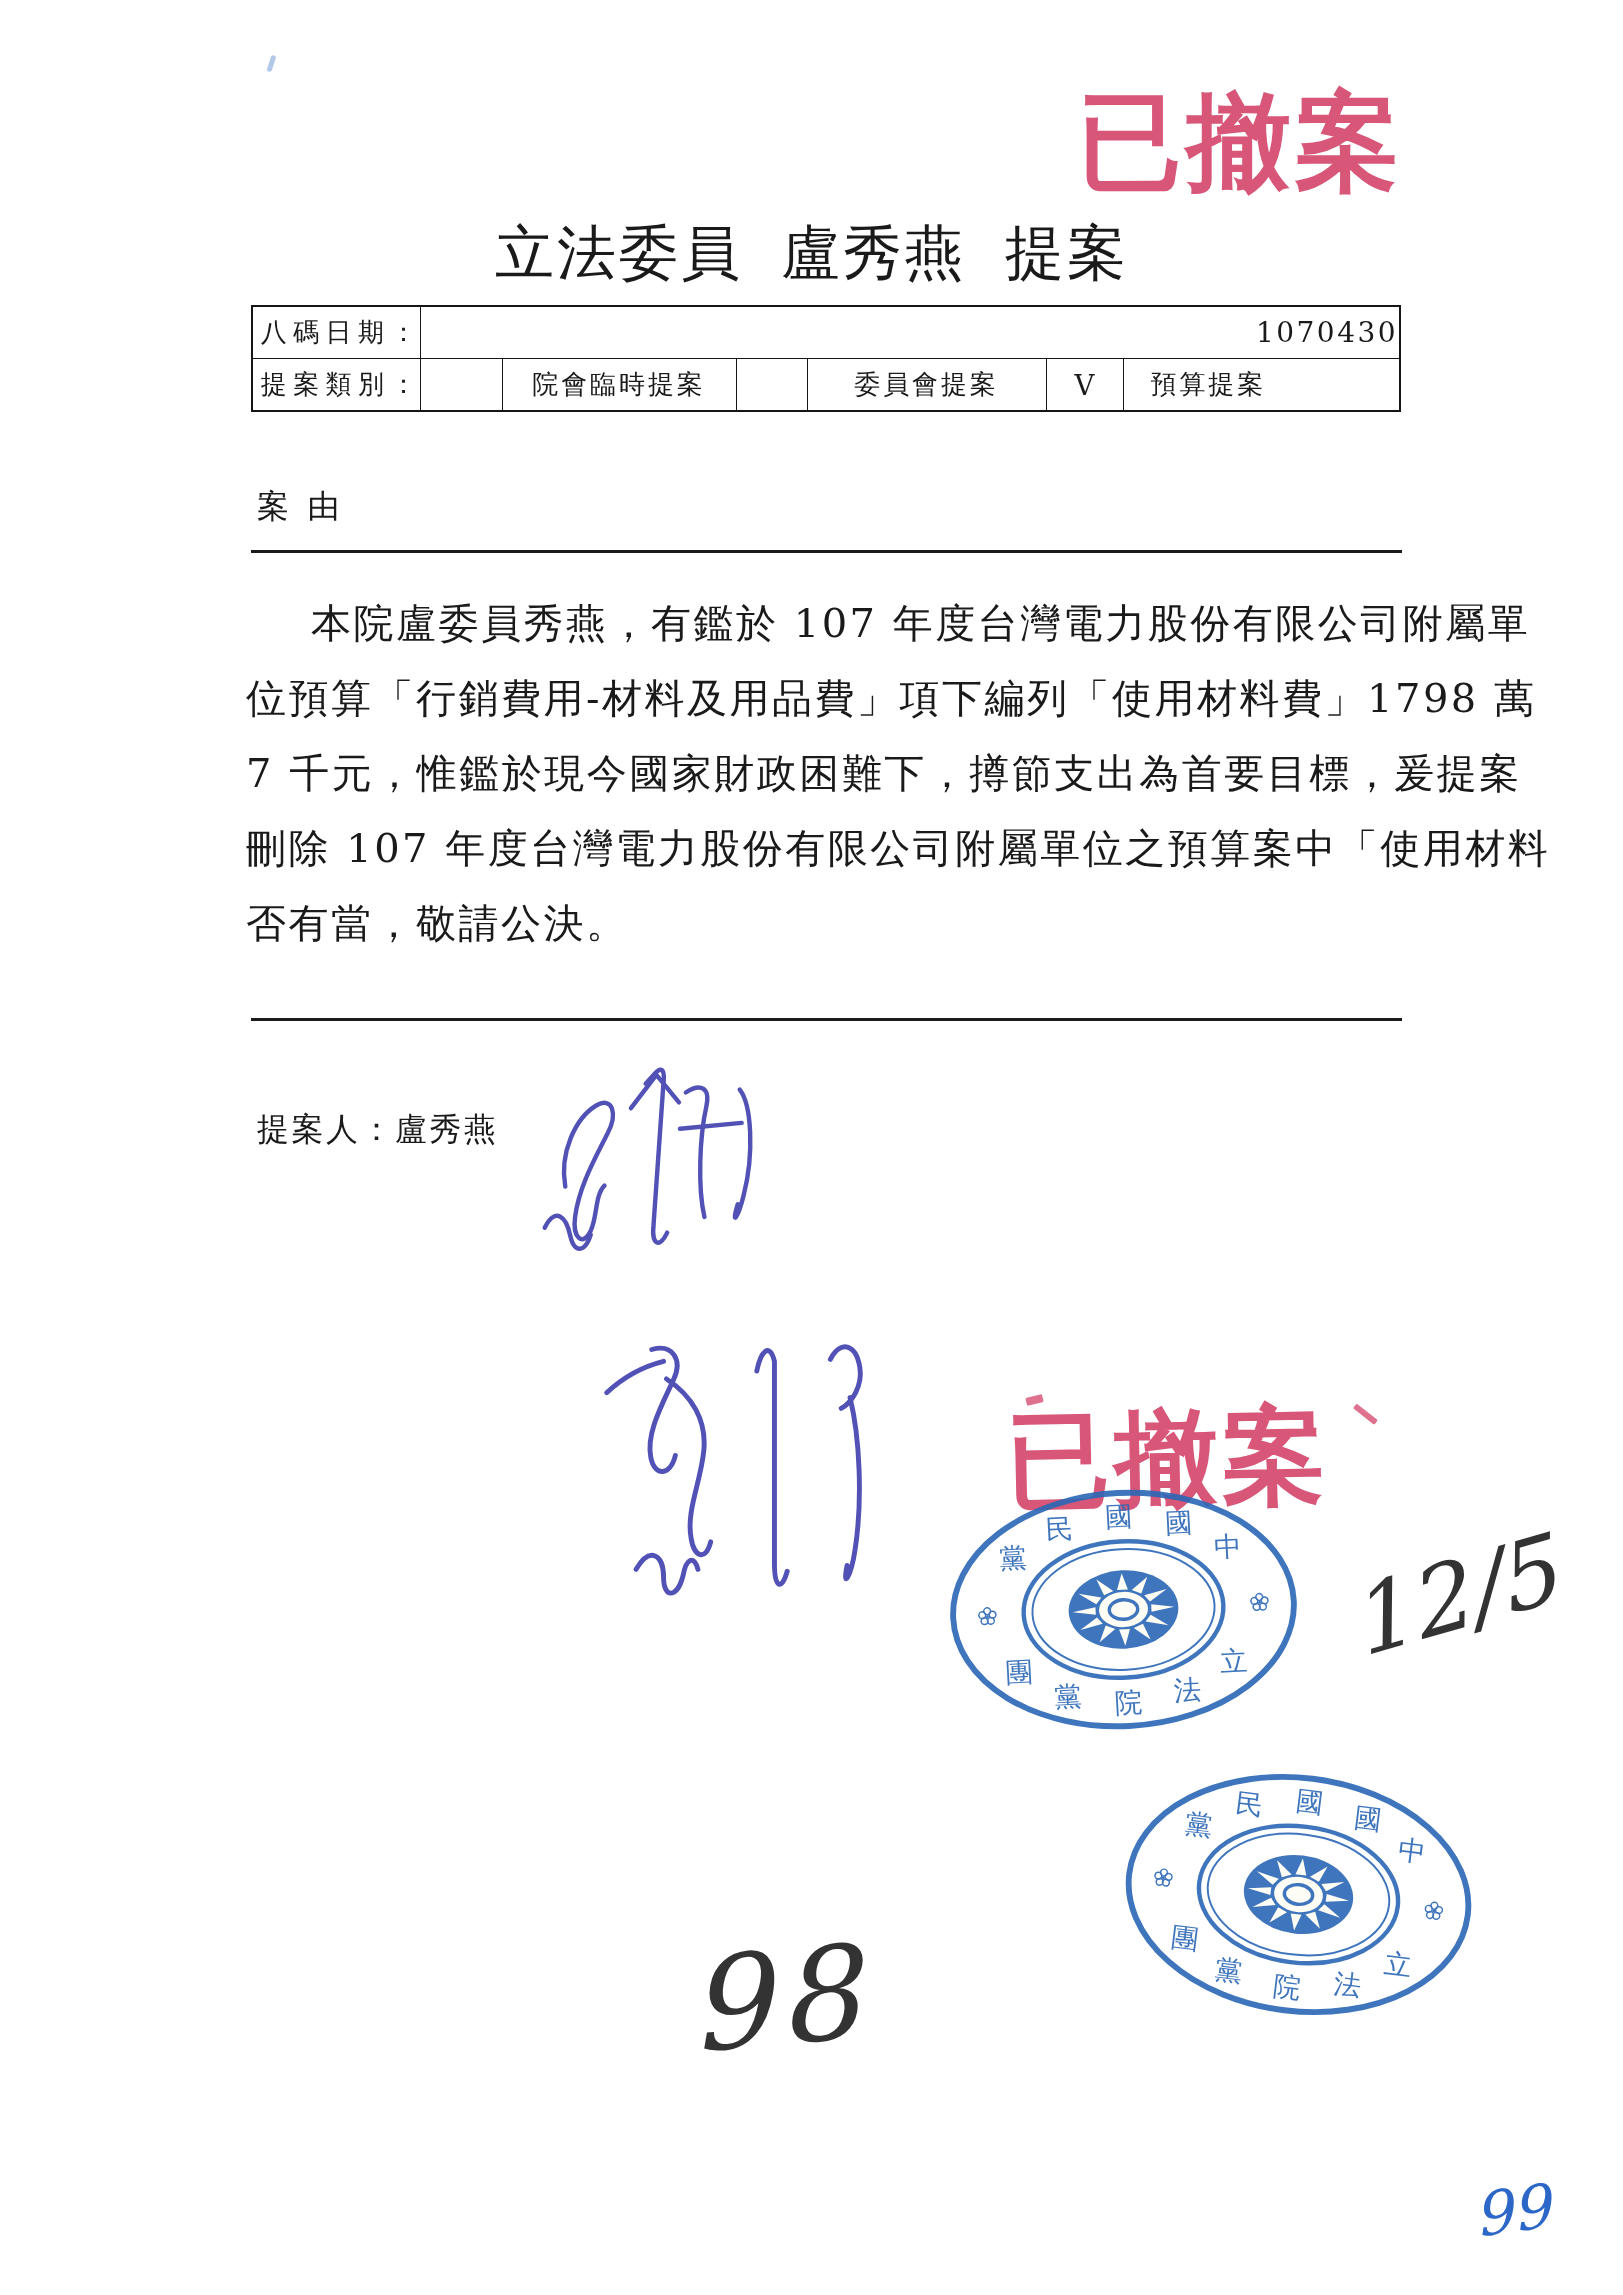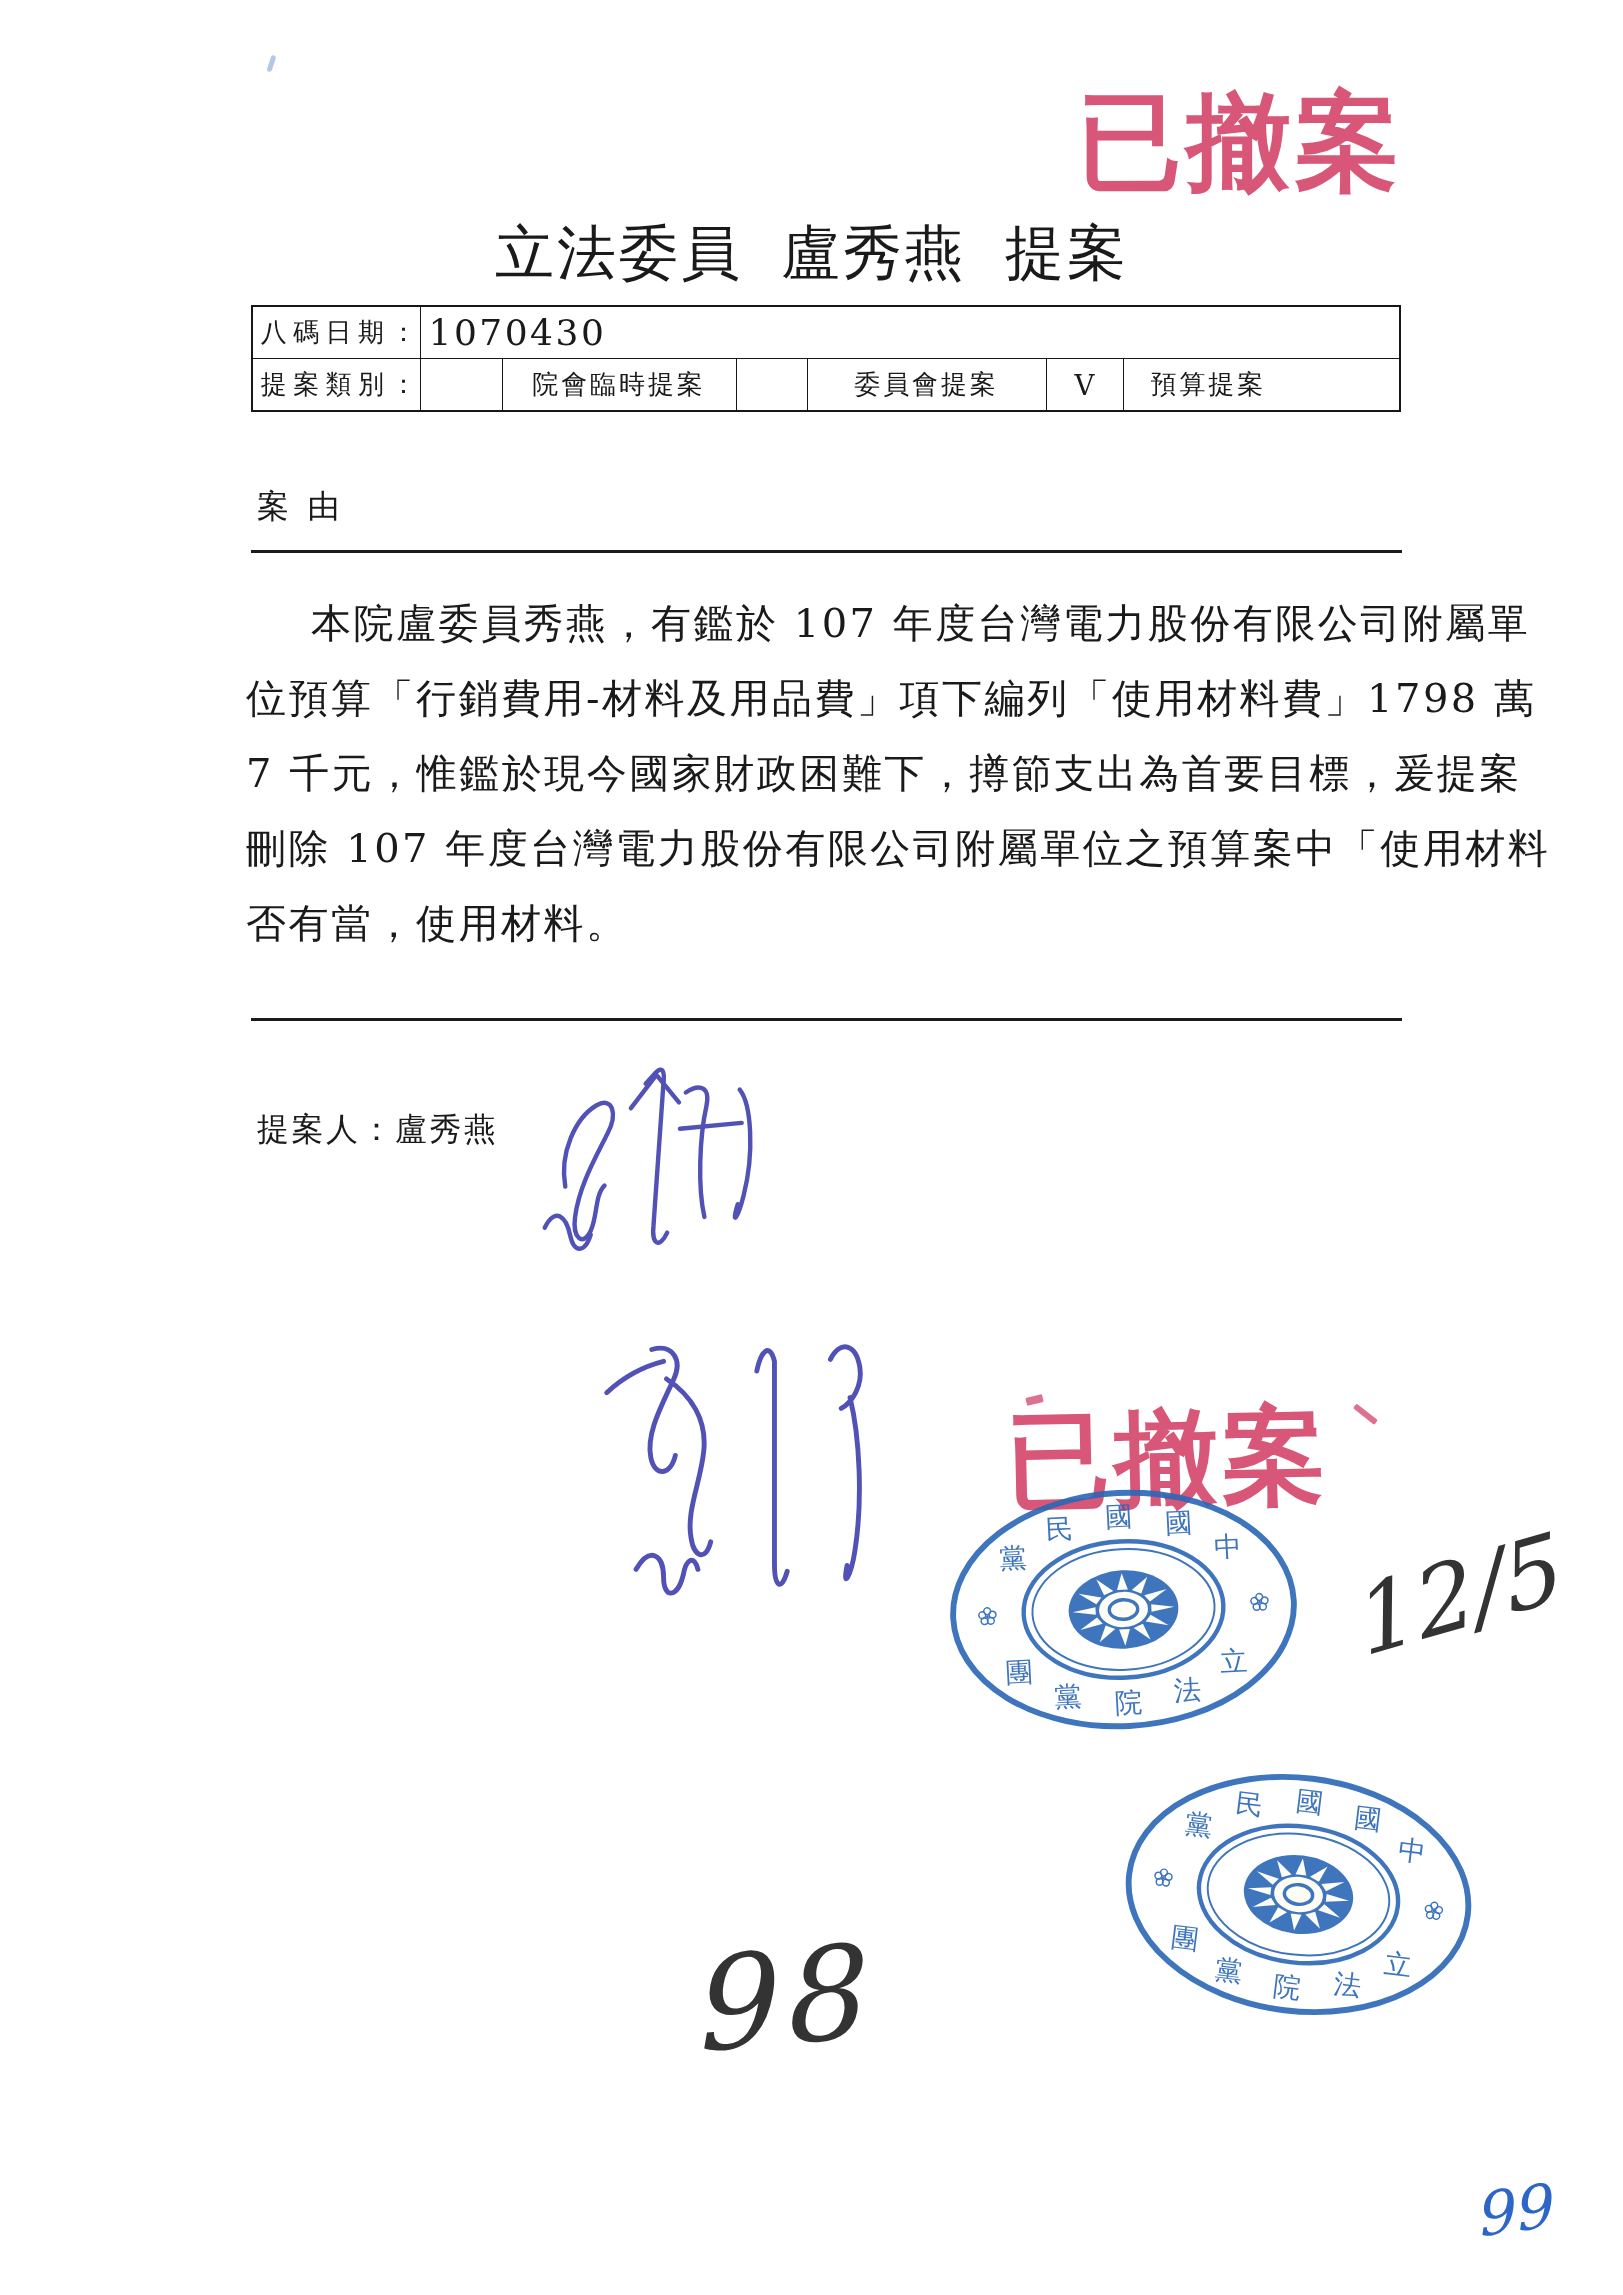"1070430" .meta-table td.val { font-size: 36px -> 28px; text-align: none -> right }
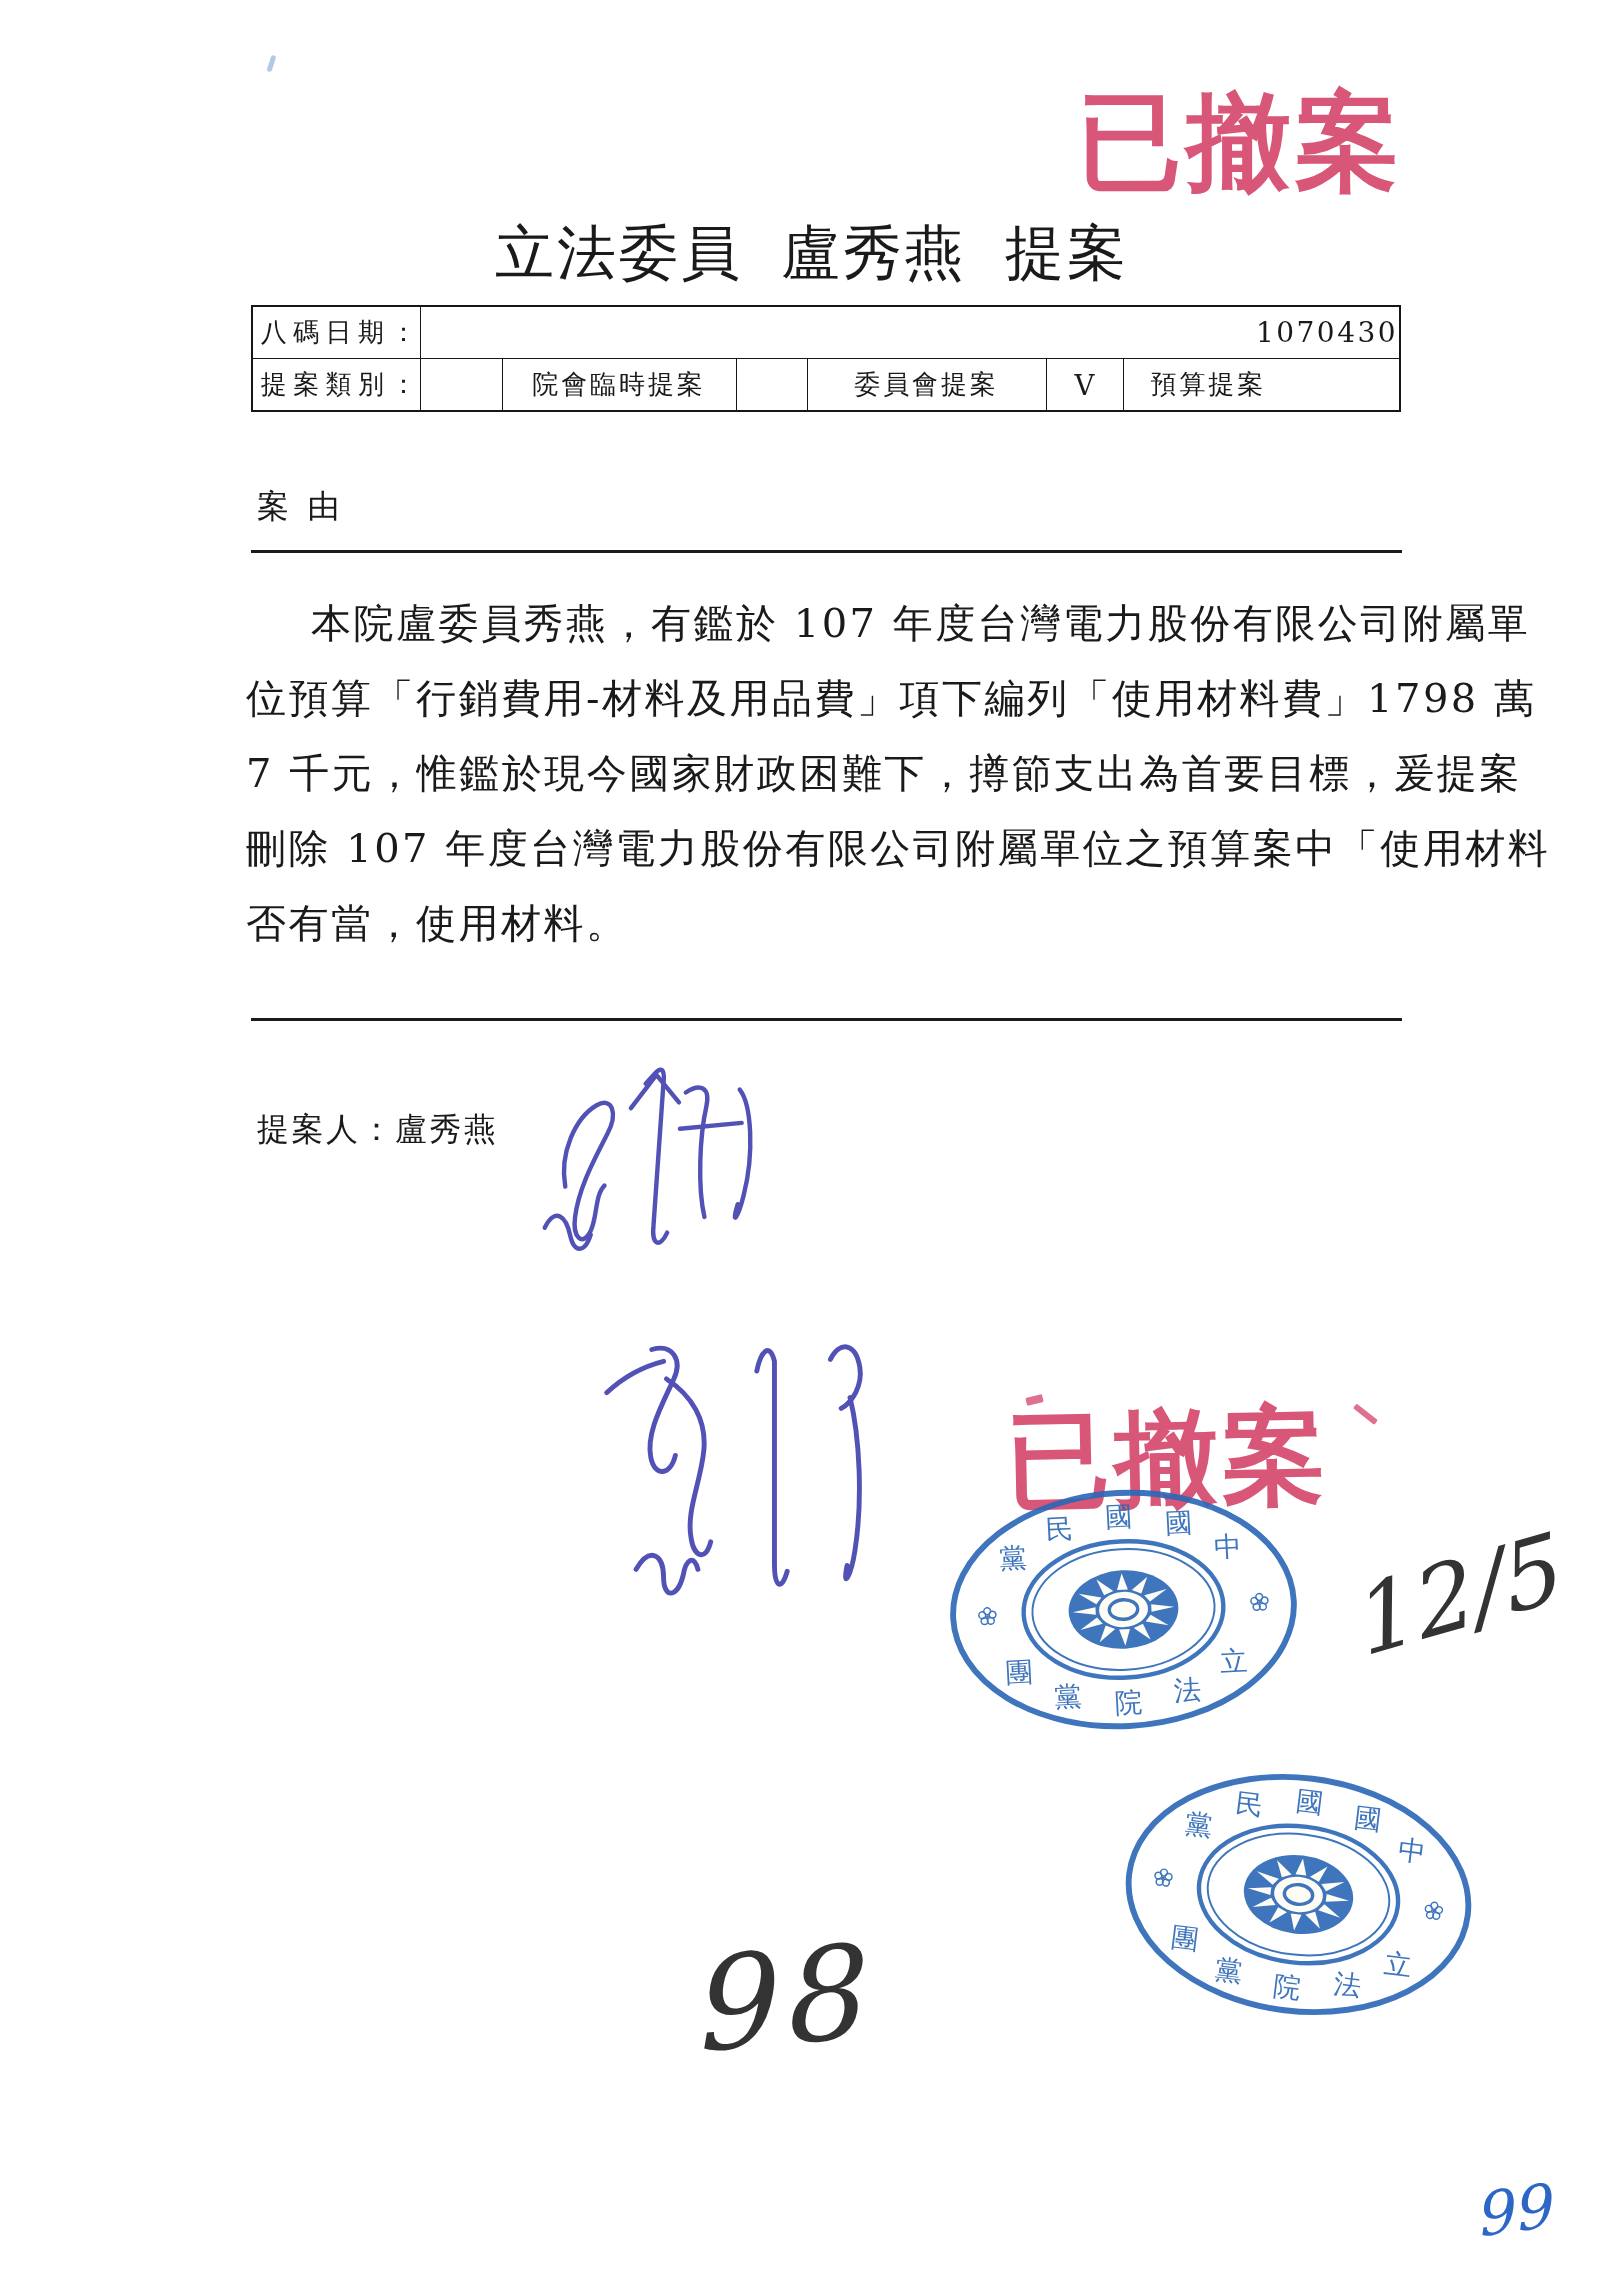"否有當，使用材料。" div { text: 使用材料 -> 敬請公決 }
